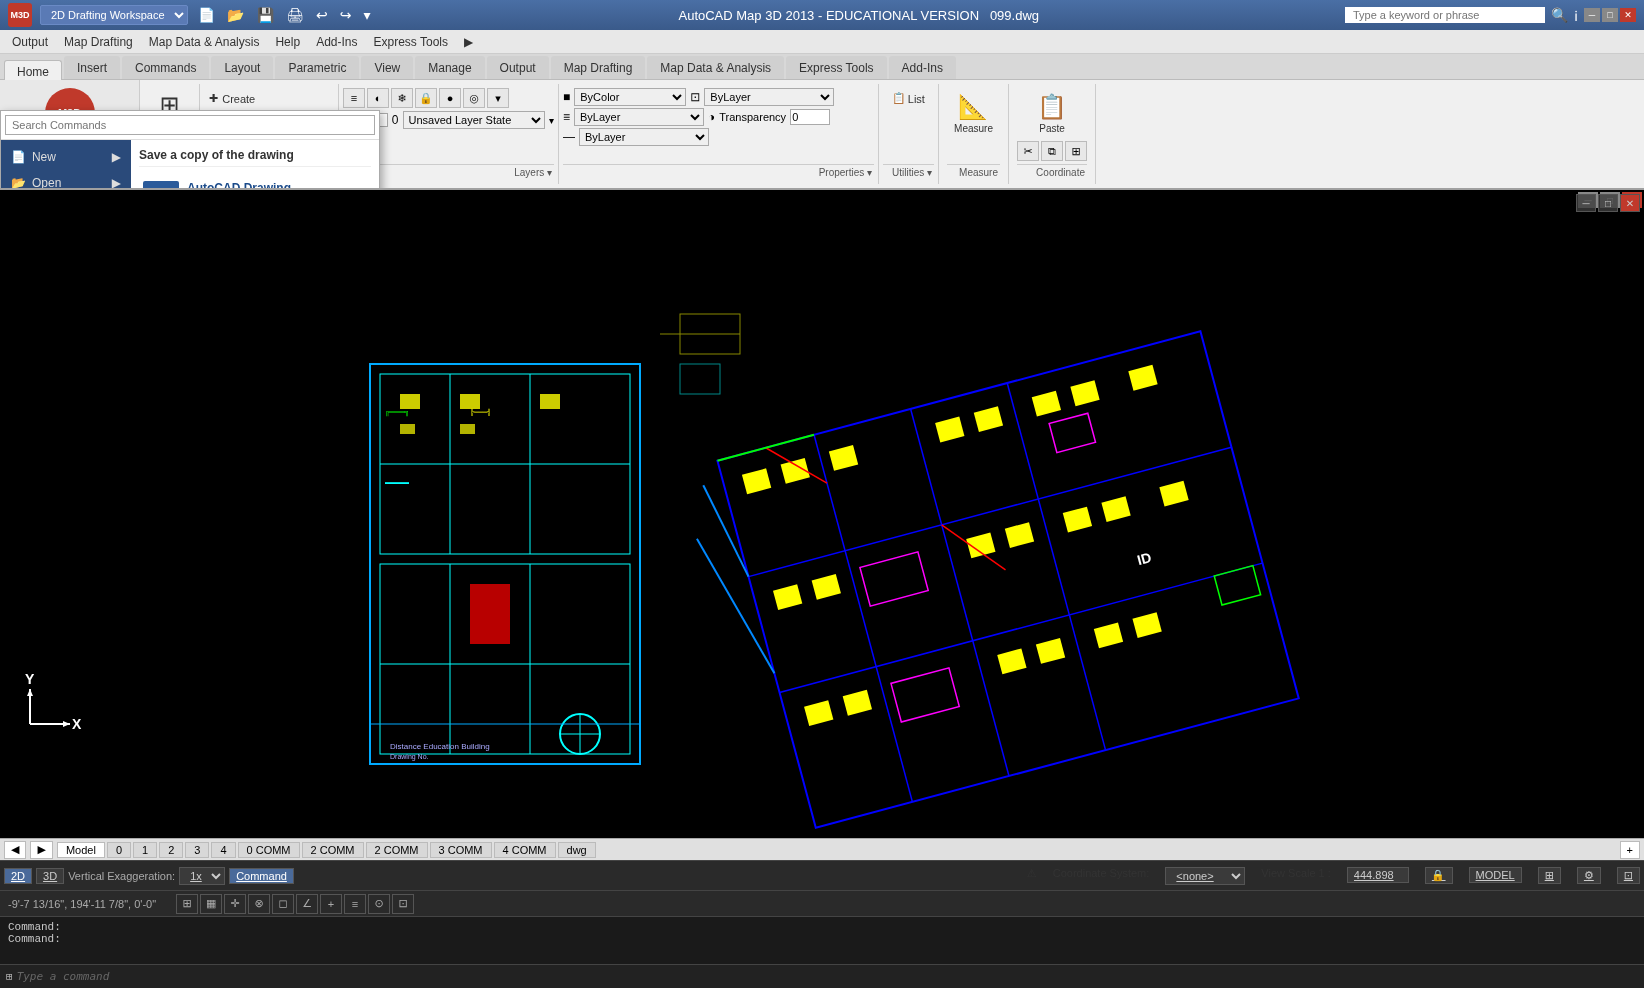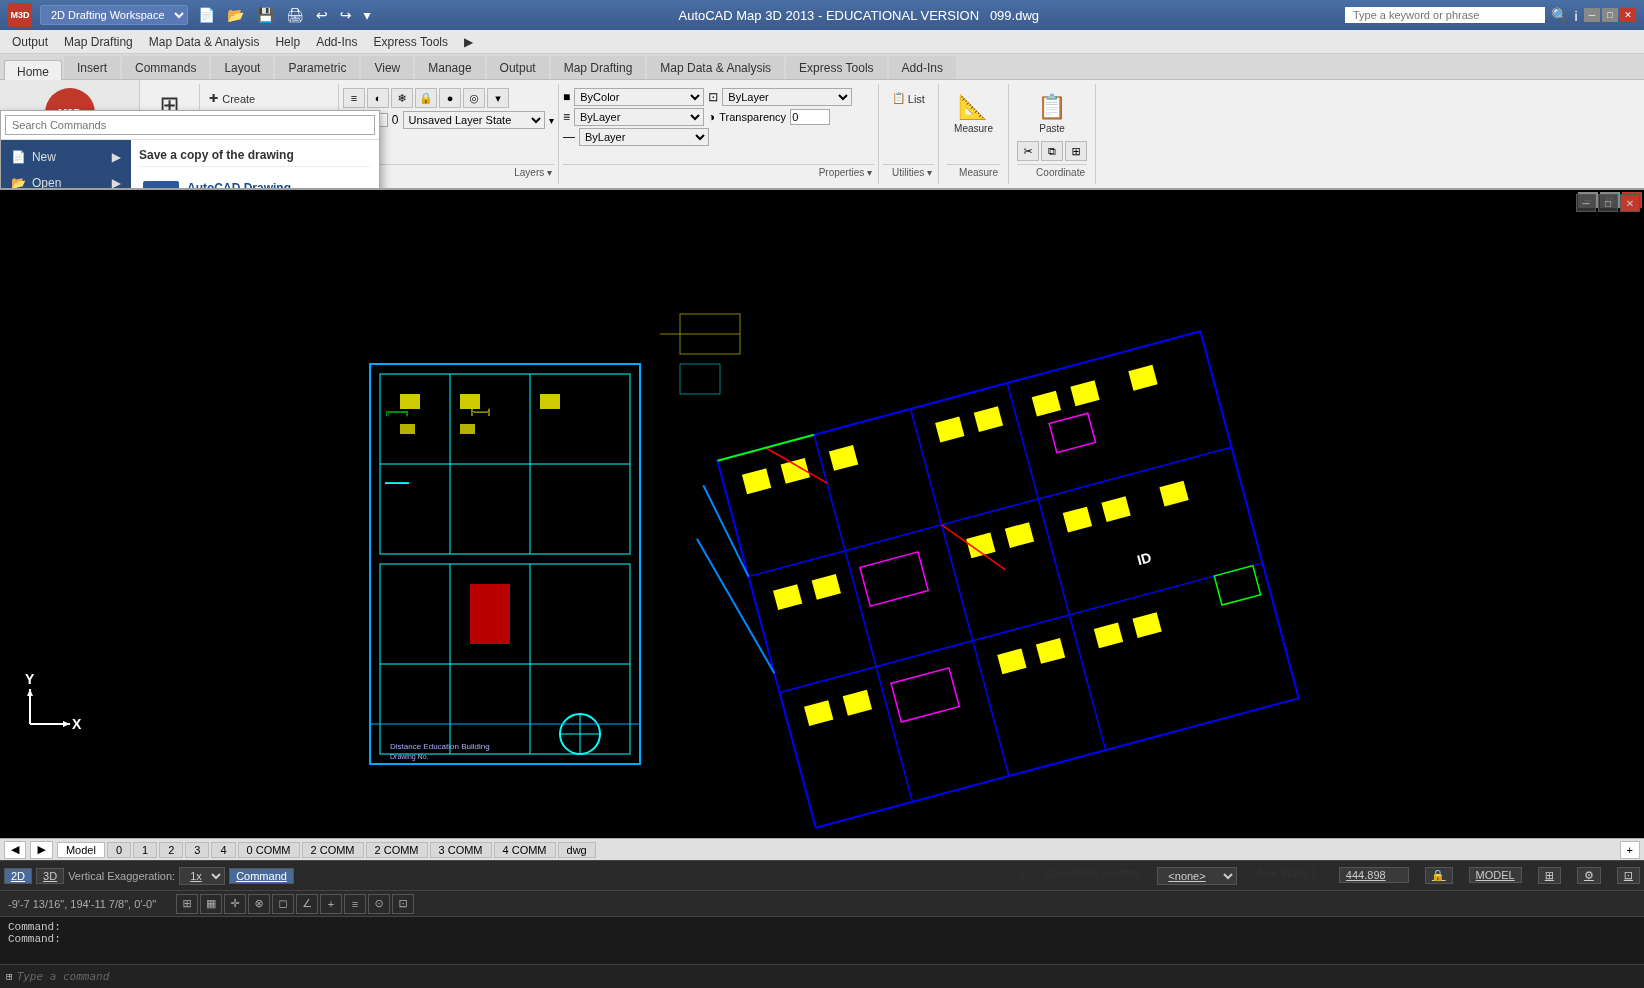"ByColor" select { width: 130px -> 112px }
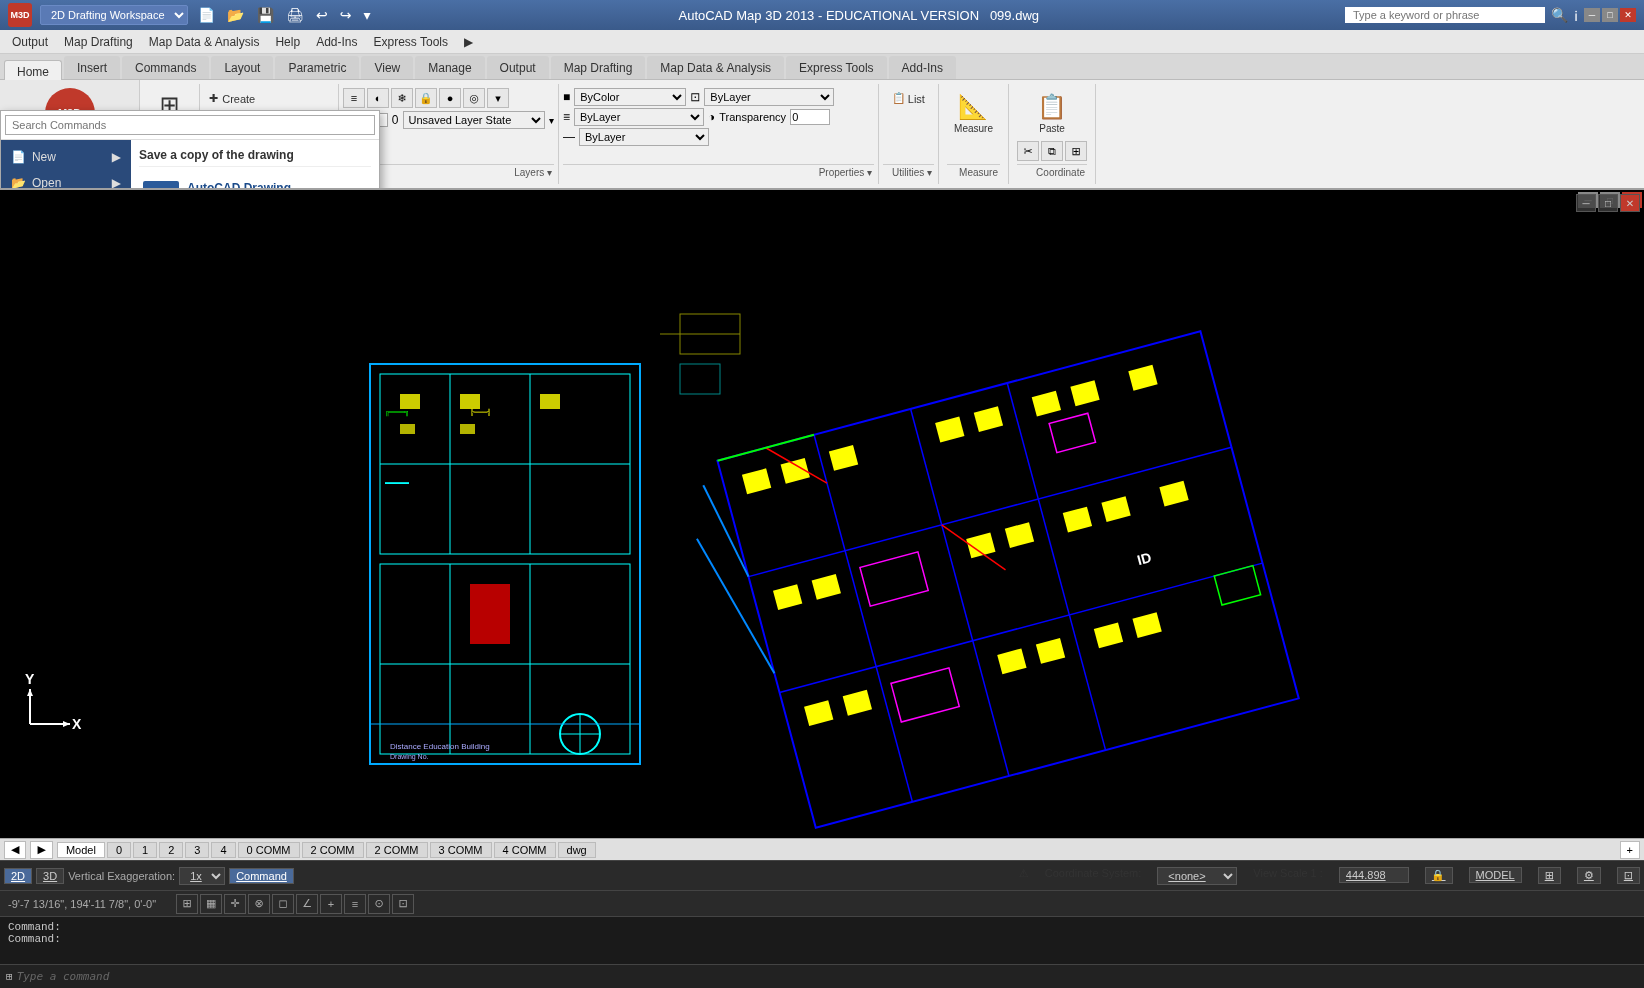"444.898" input.bt-btn { width: 70px -> 62px }
